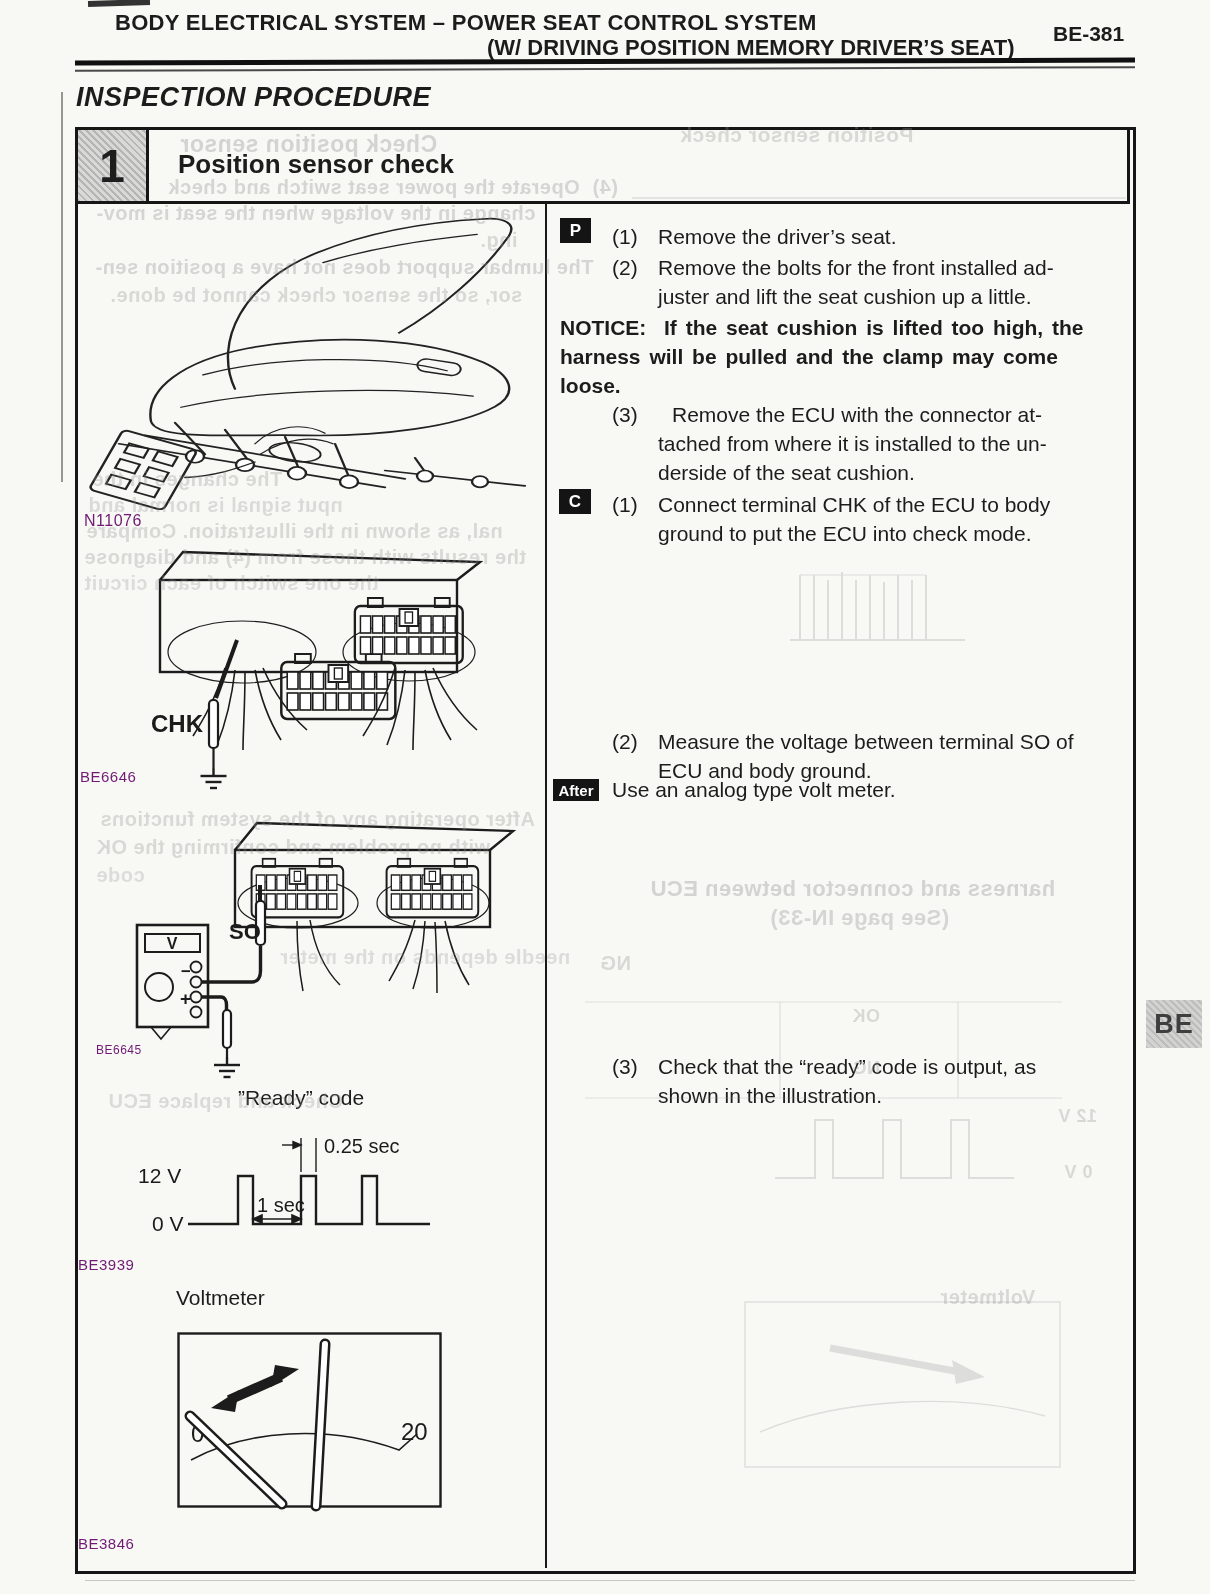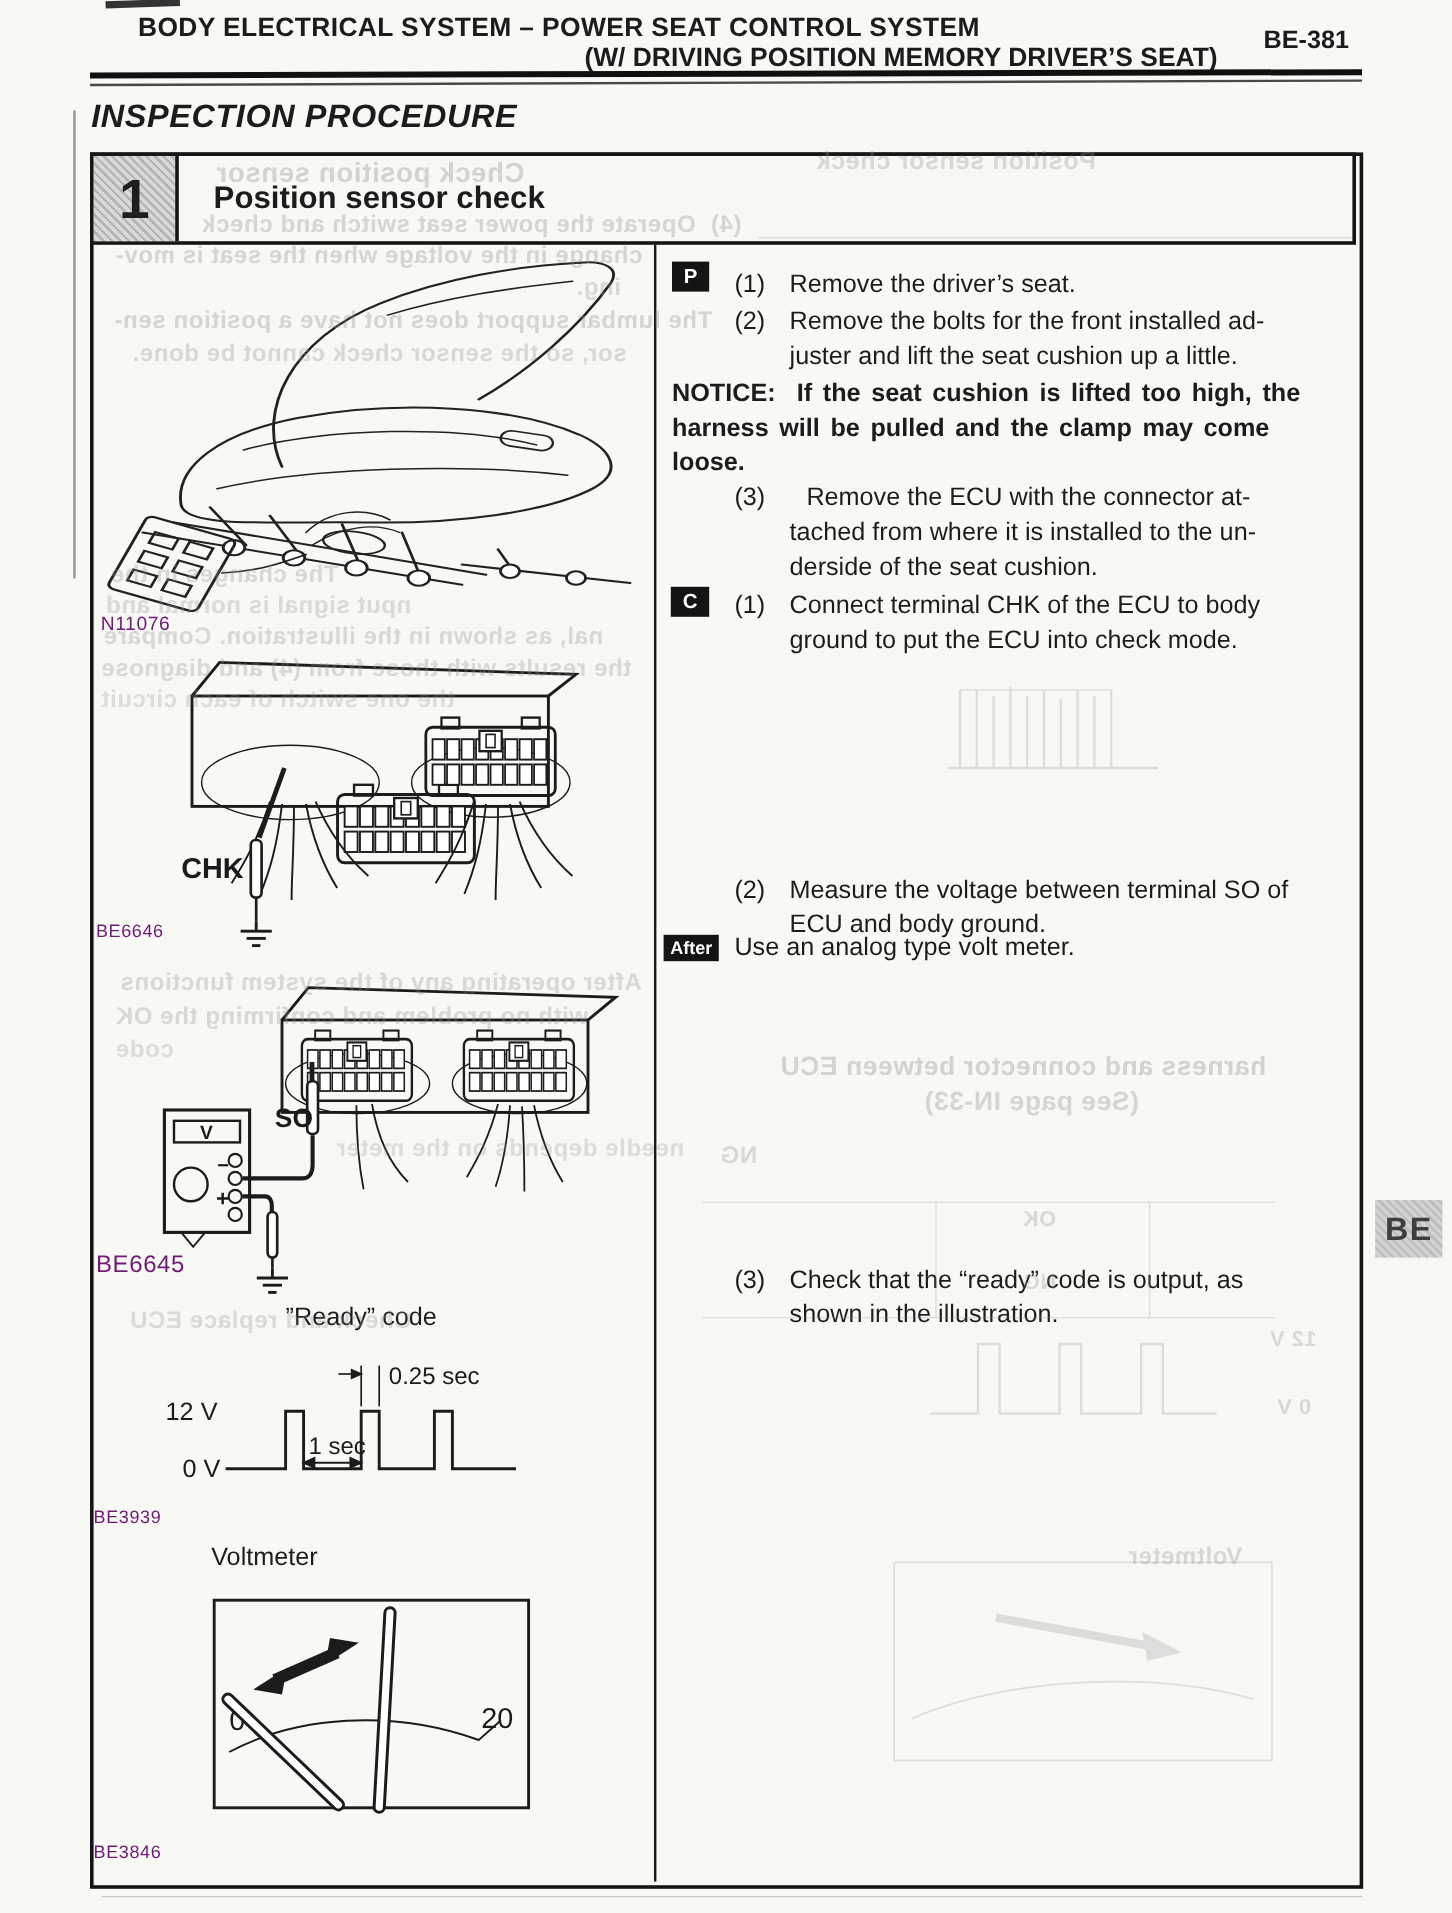"BE6645" div.figcode { font-size: 20px -> 12px; left: 80px -> 96px }
